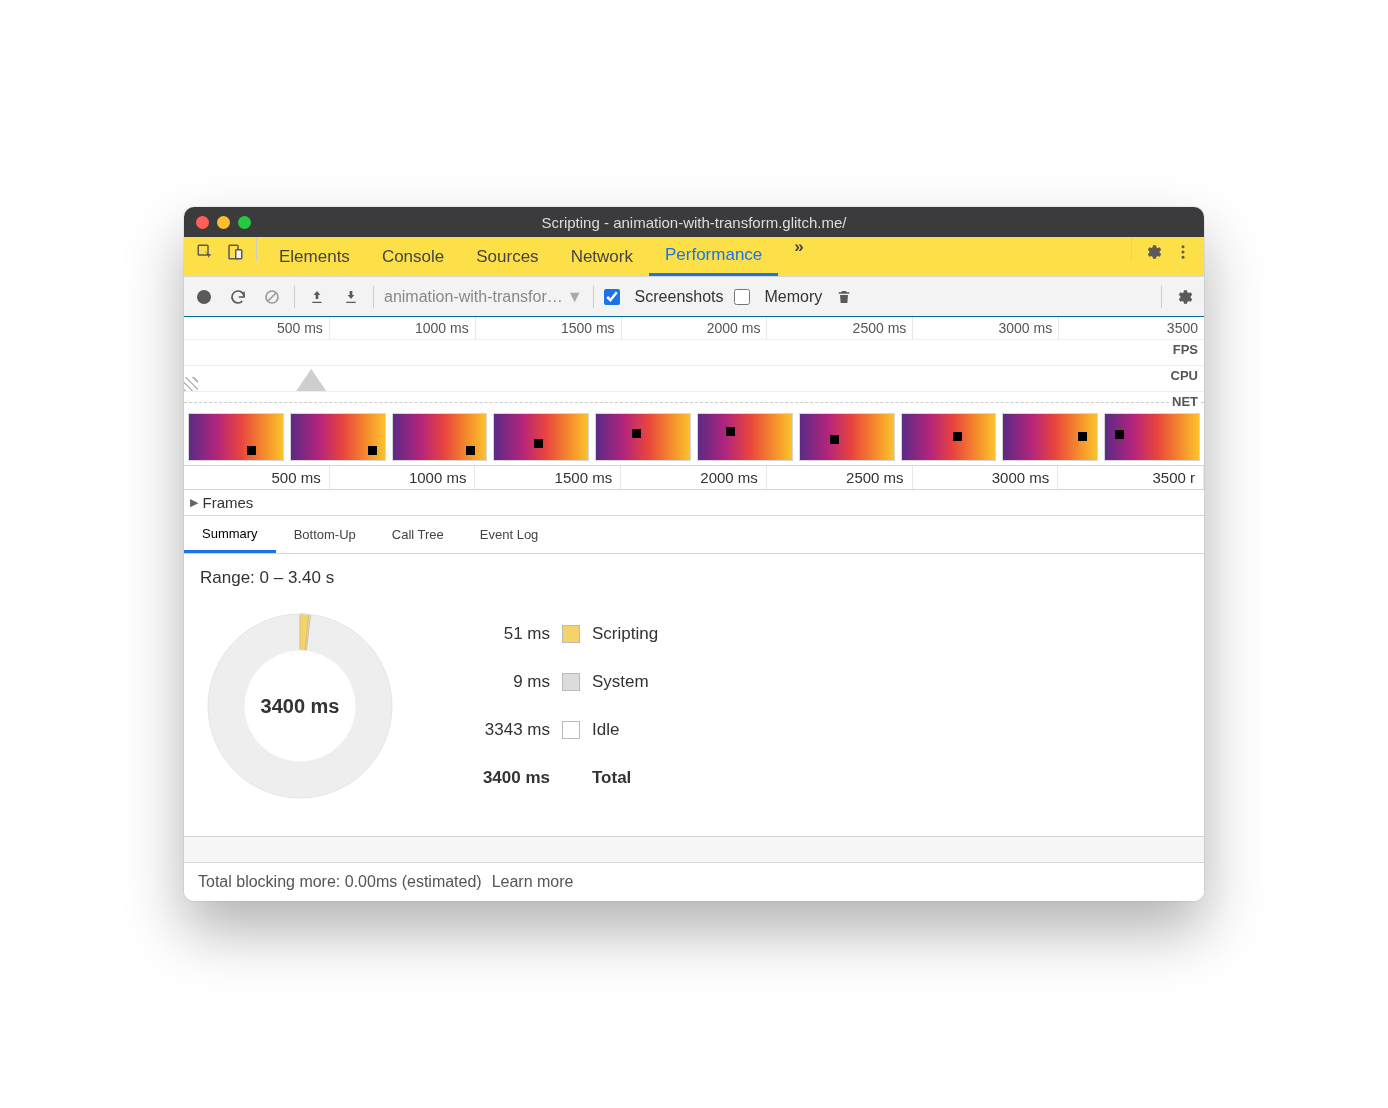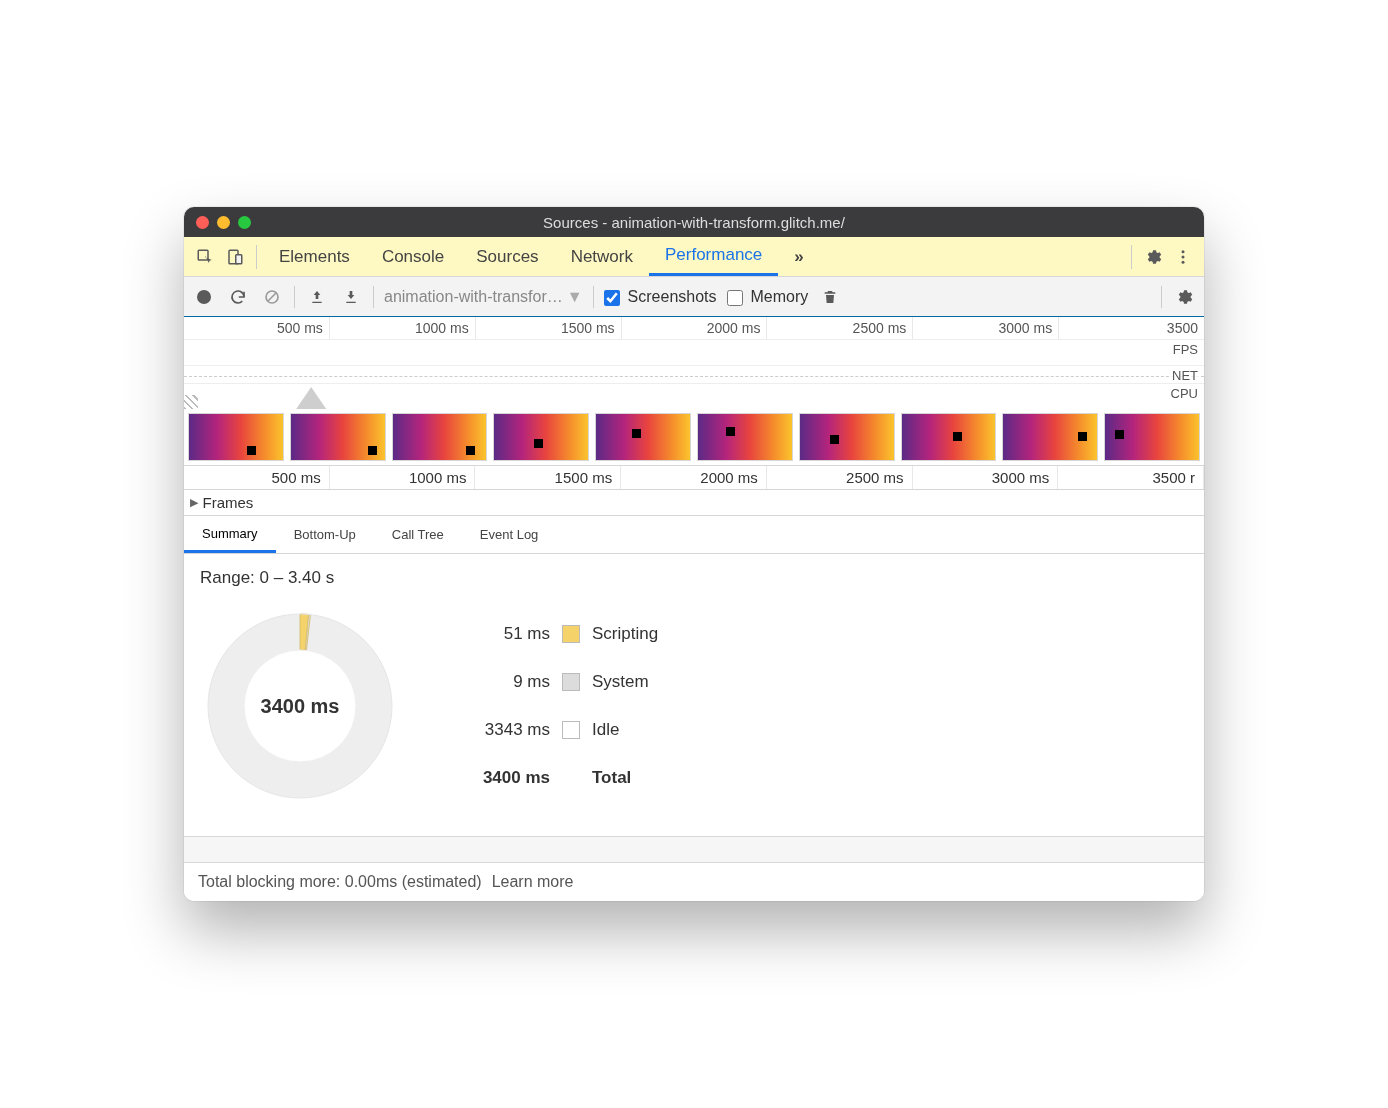"Sources -" div.title { text: Sources -> Scripting }
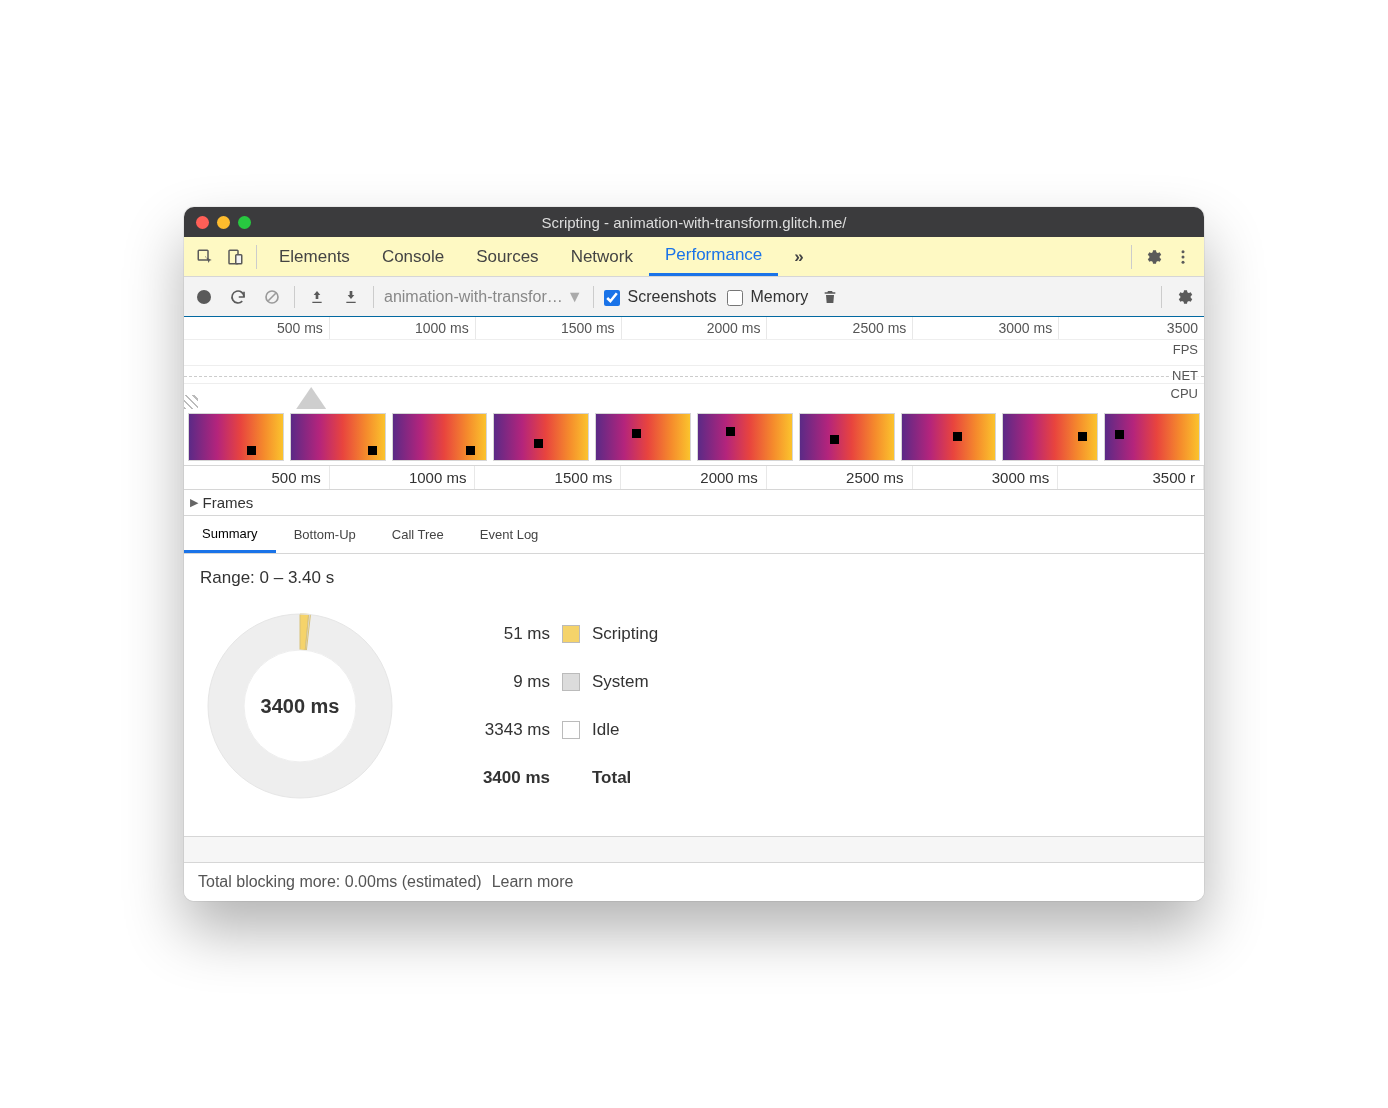"Elements" .tabs-row { align-items: center -> flex-start; background: #fef9c3 -> #fde047 }
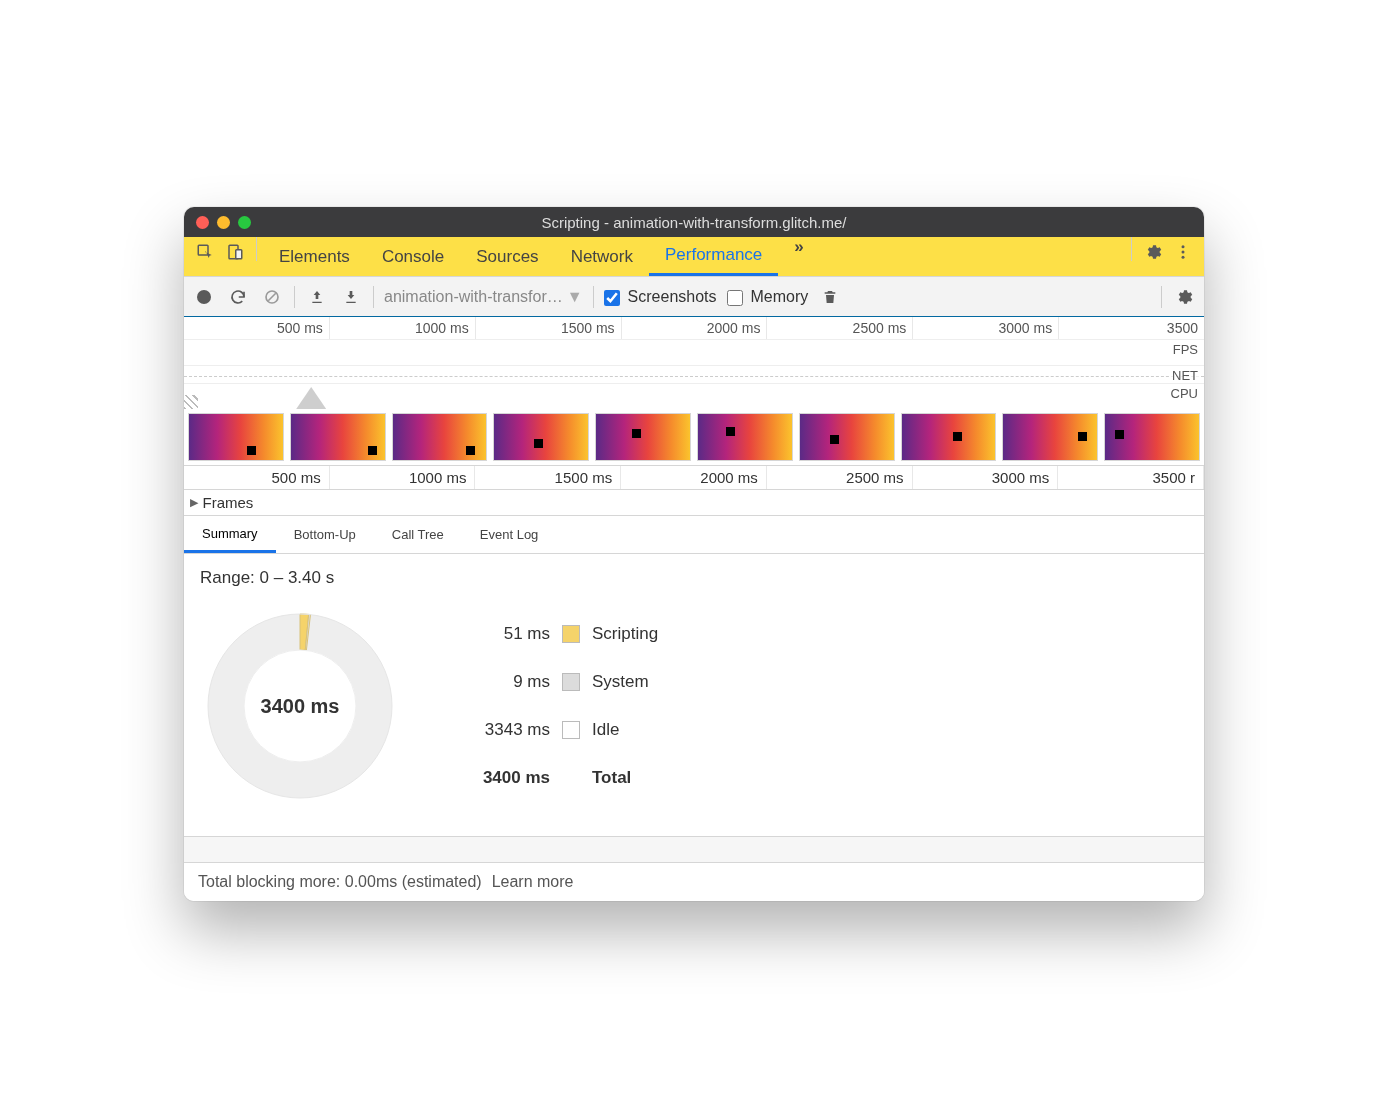"Screenshots" .toolbar label.cb { align-items: flex-end -> center; gap: 8px -> 15px }
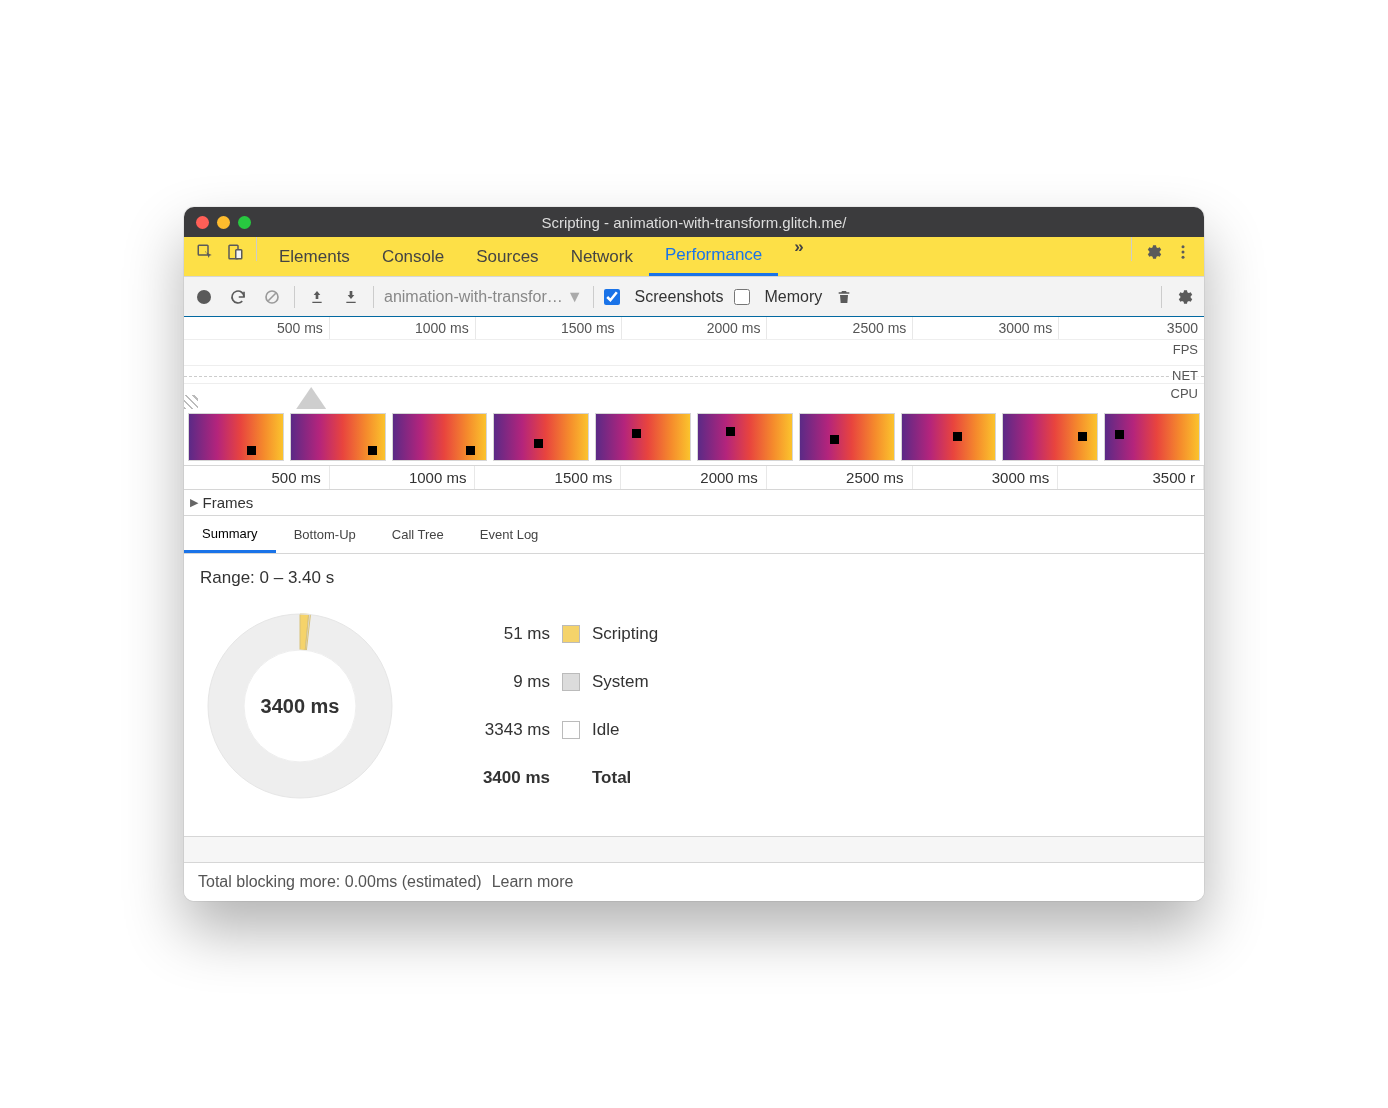"FPS" .lane-label { font-weight: 400 -> 700 }
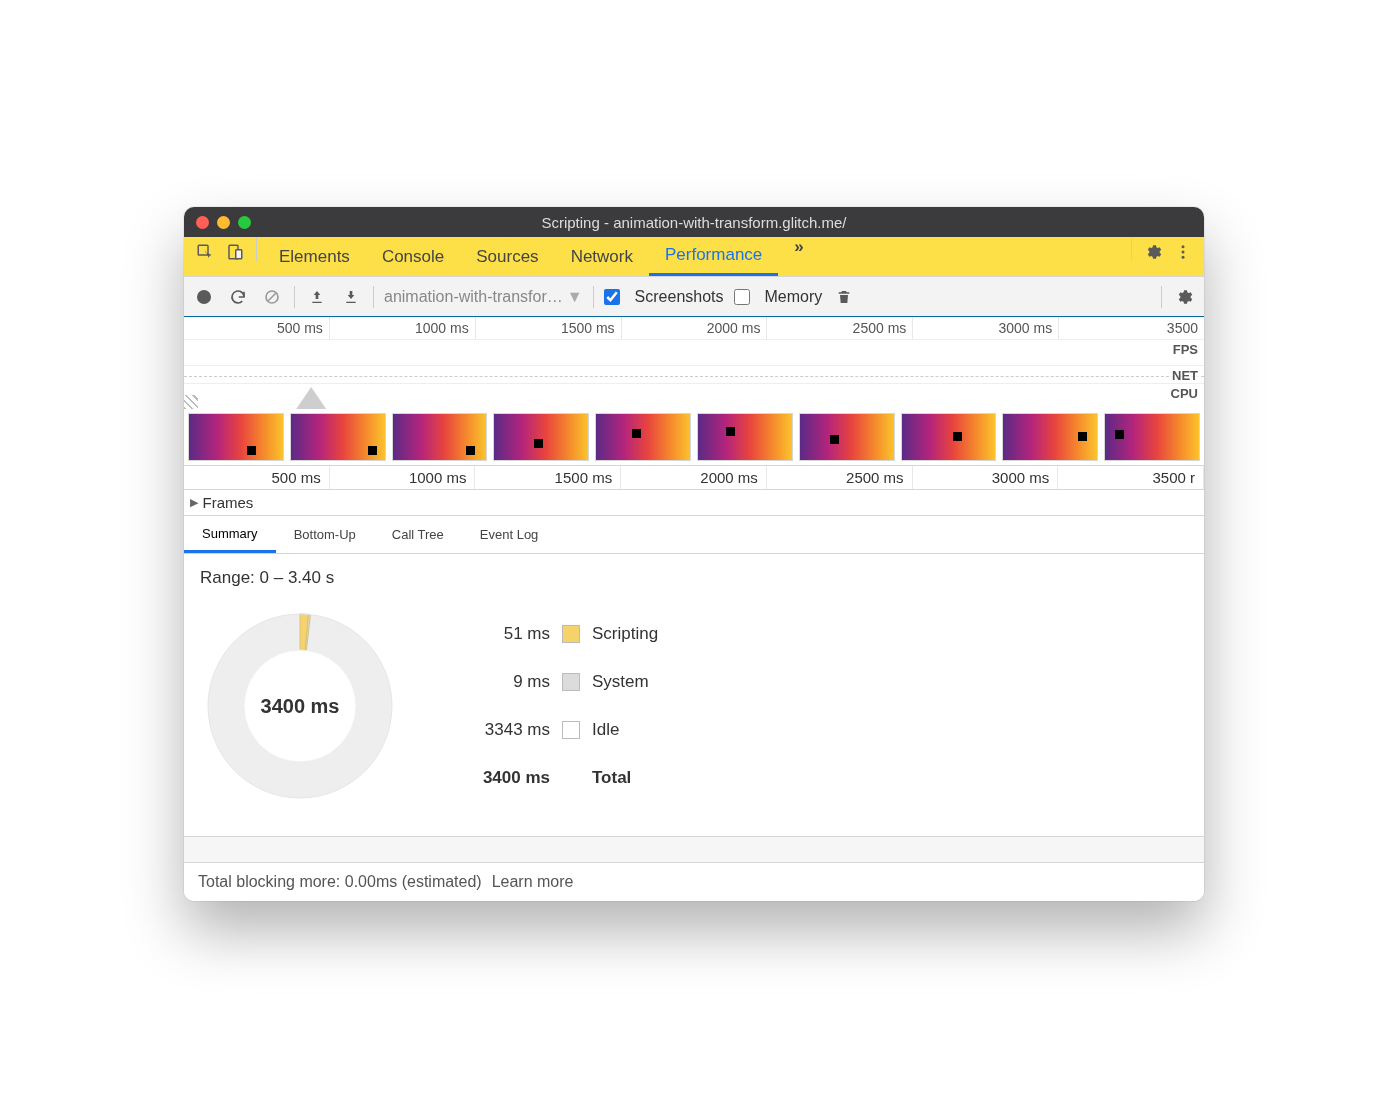"NET" div.lane { order: before "CPU" -> after "CPU" }
